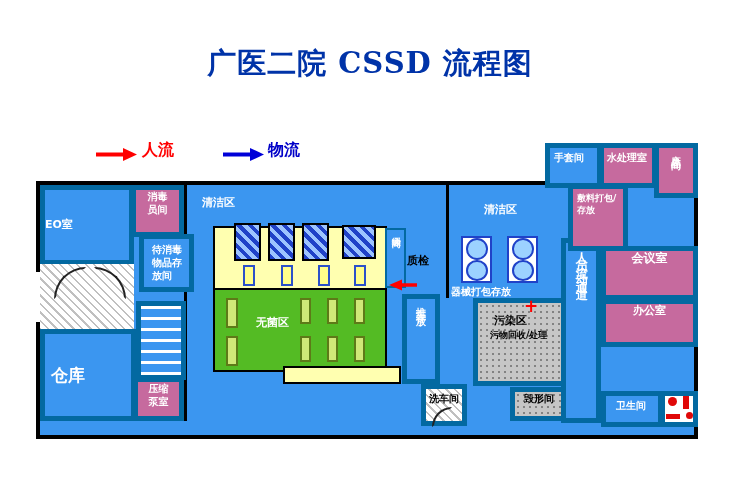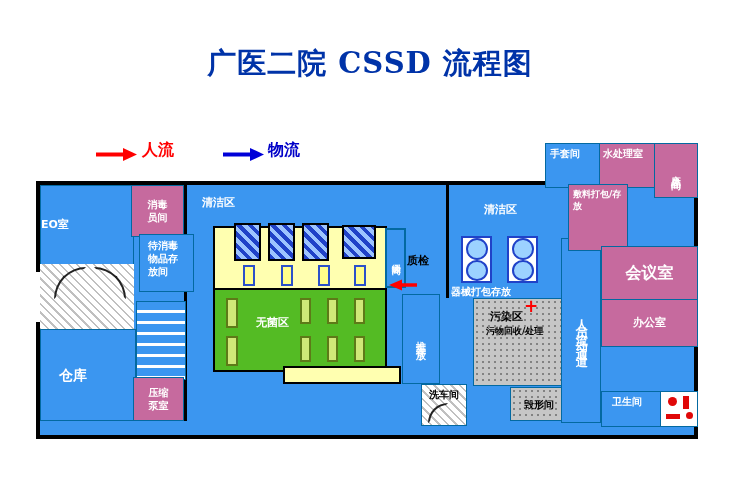"手套间" .room { border: 1px solid #0369a1 -> 5px solid #0369a1 }
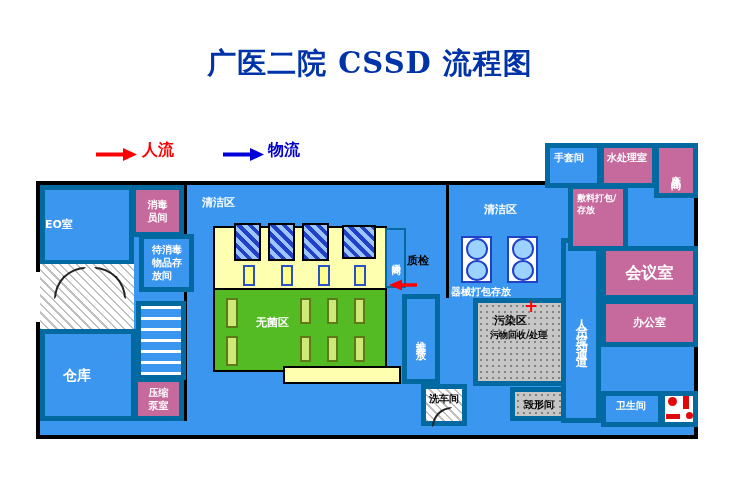"消毒员间" .cc { align-items: center -> flex-start }
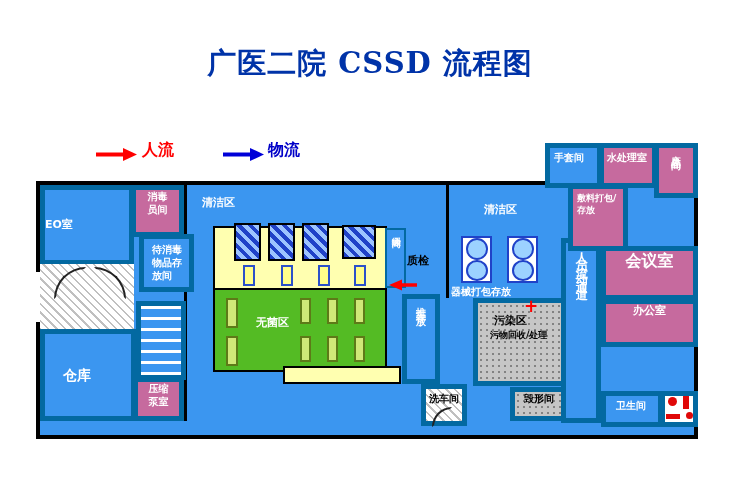"会议室" span.lbl { font-size: 16px -> 12px }
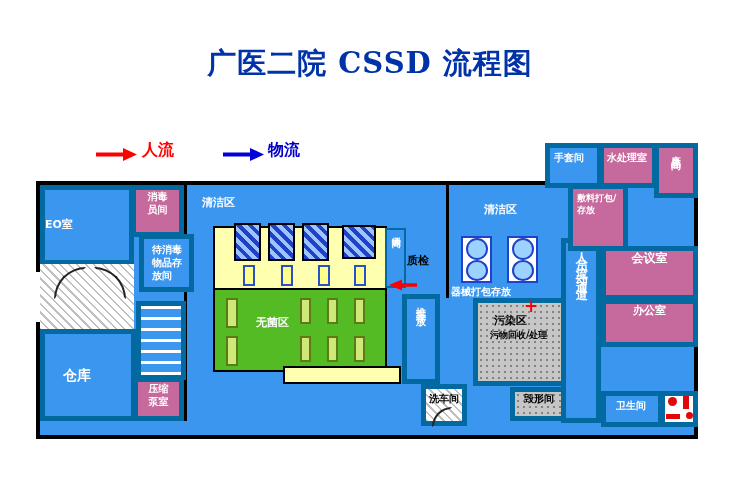"仓库" span.lbl { font-size: 14px -> 17px; padding-left: 18px -> 6px }
